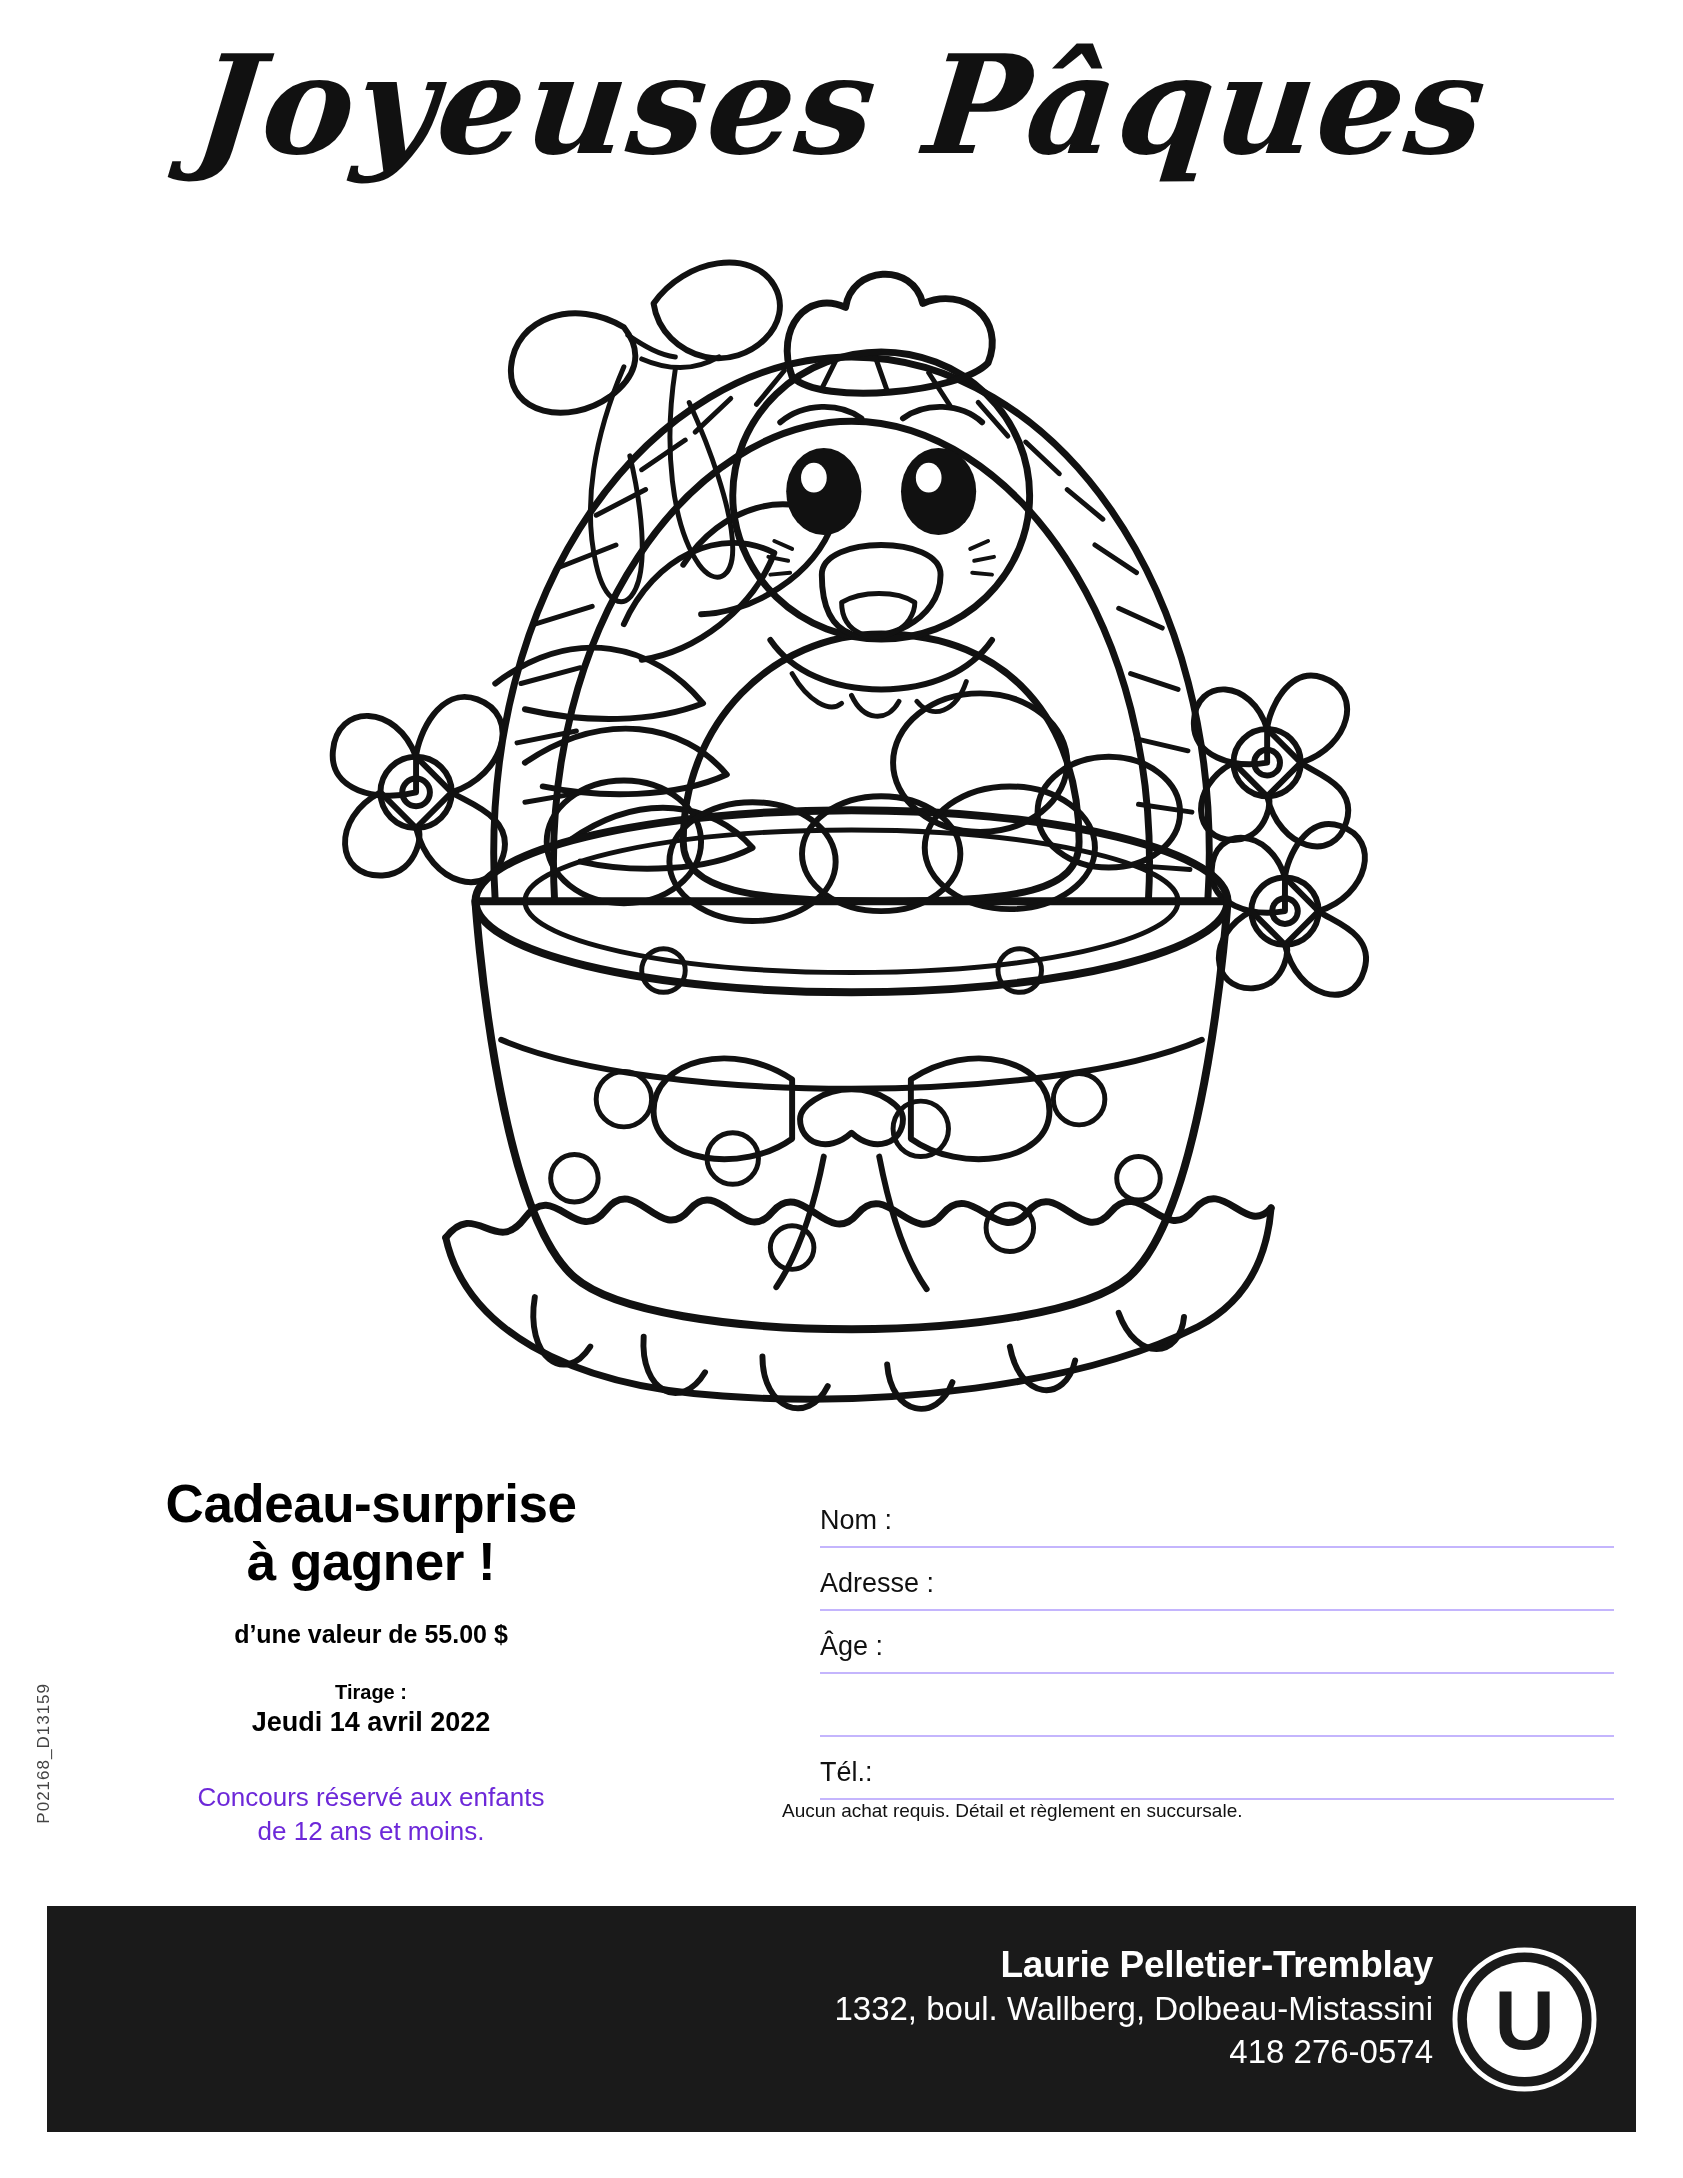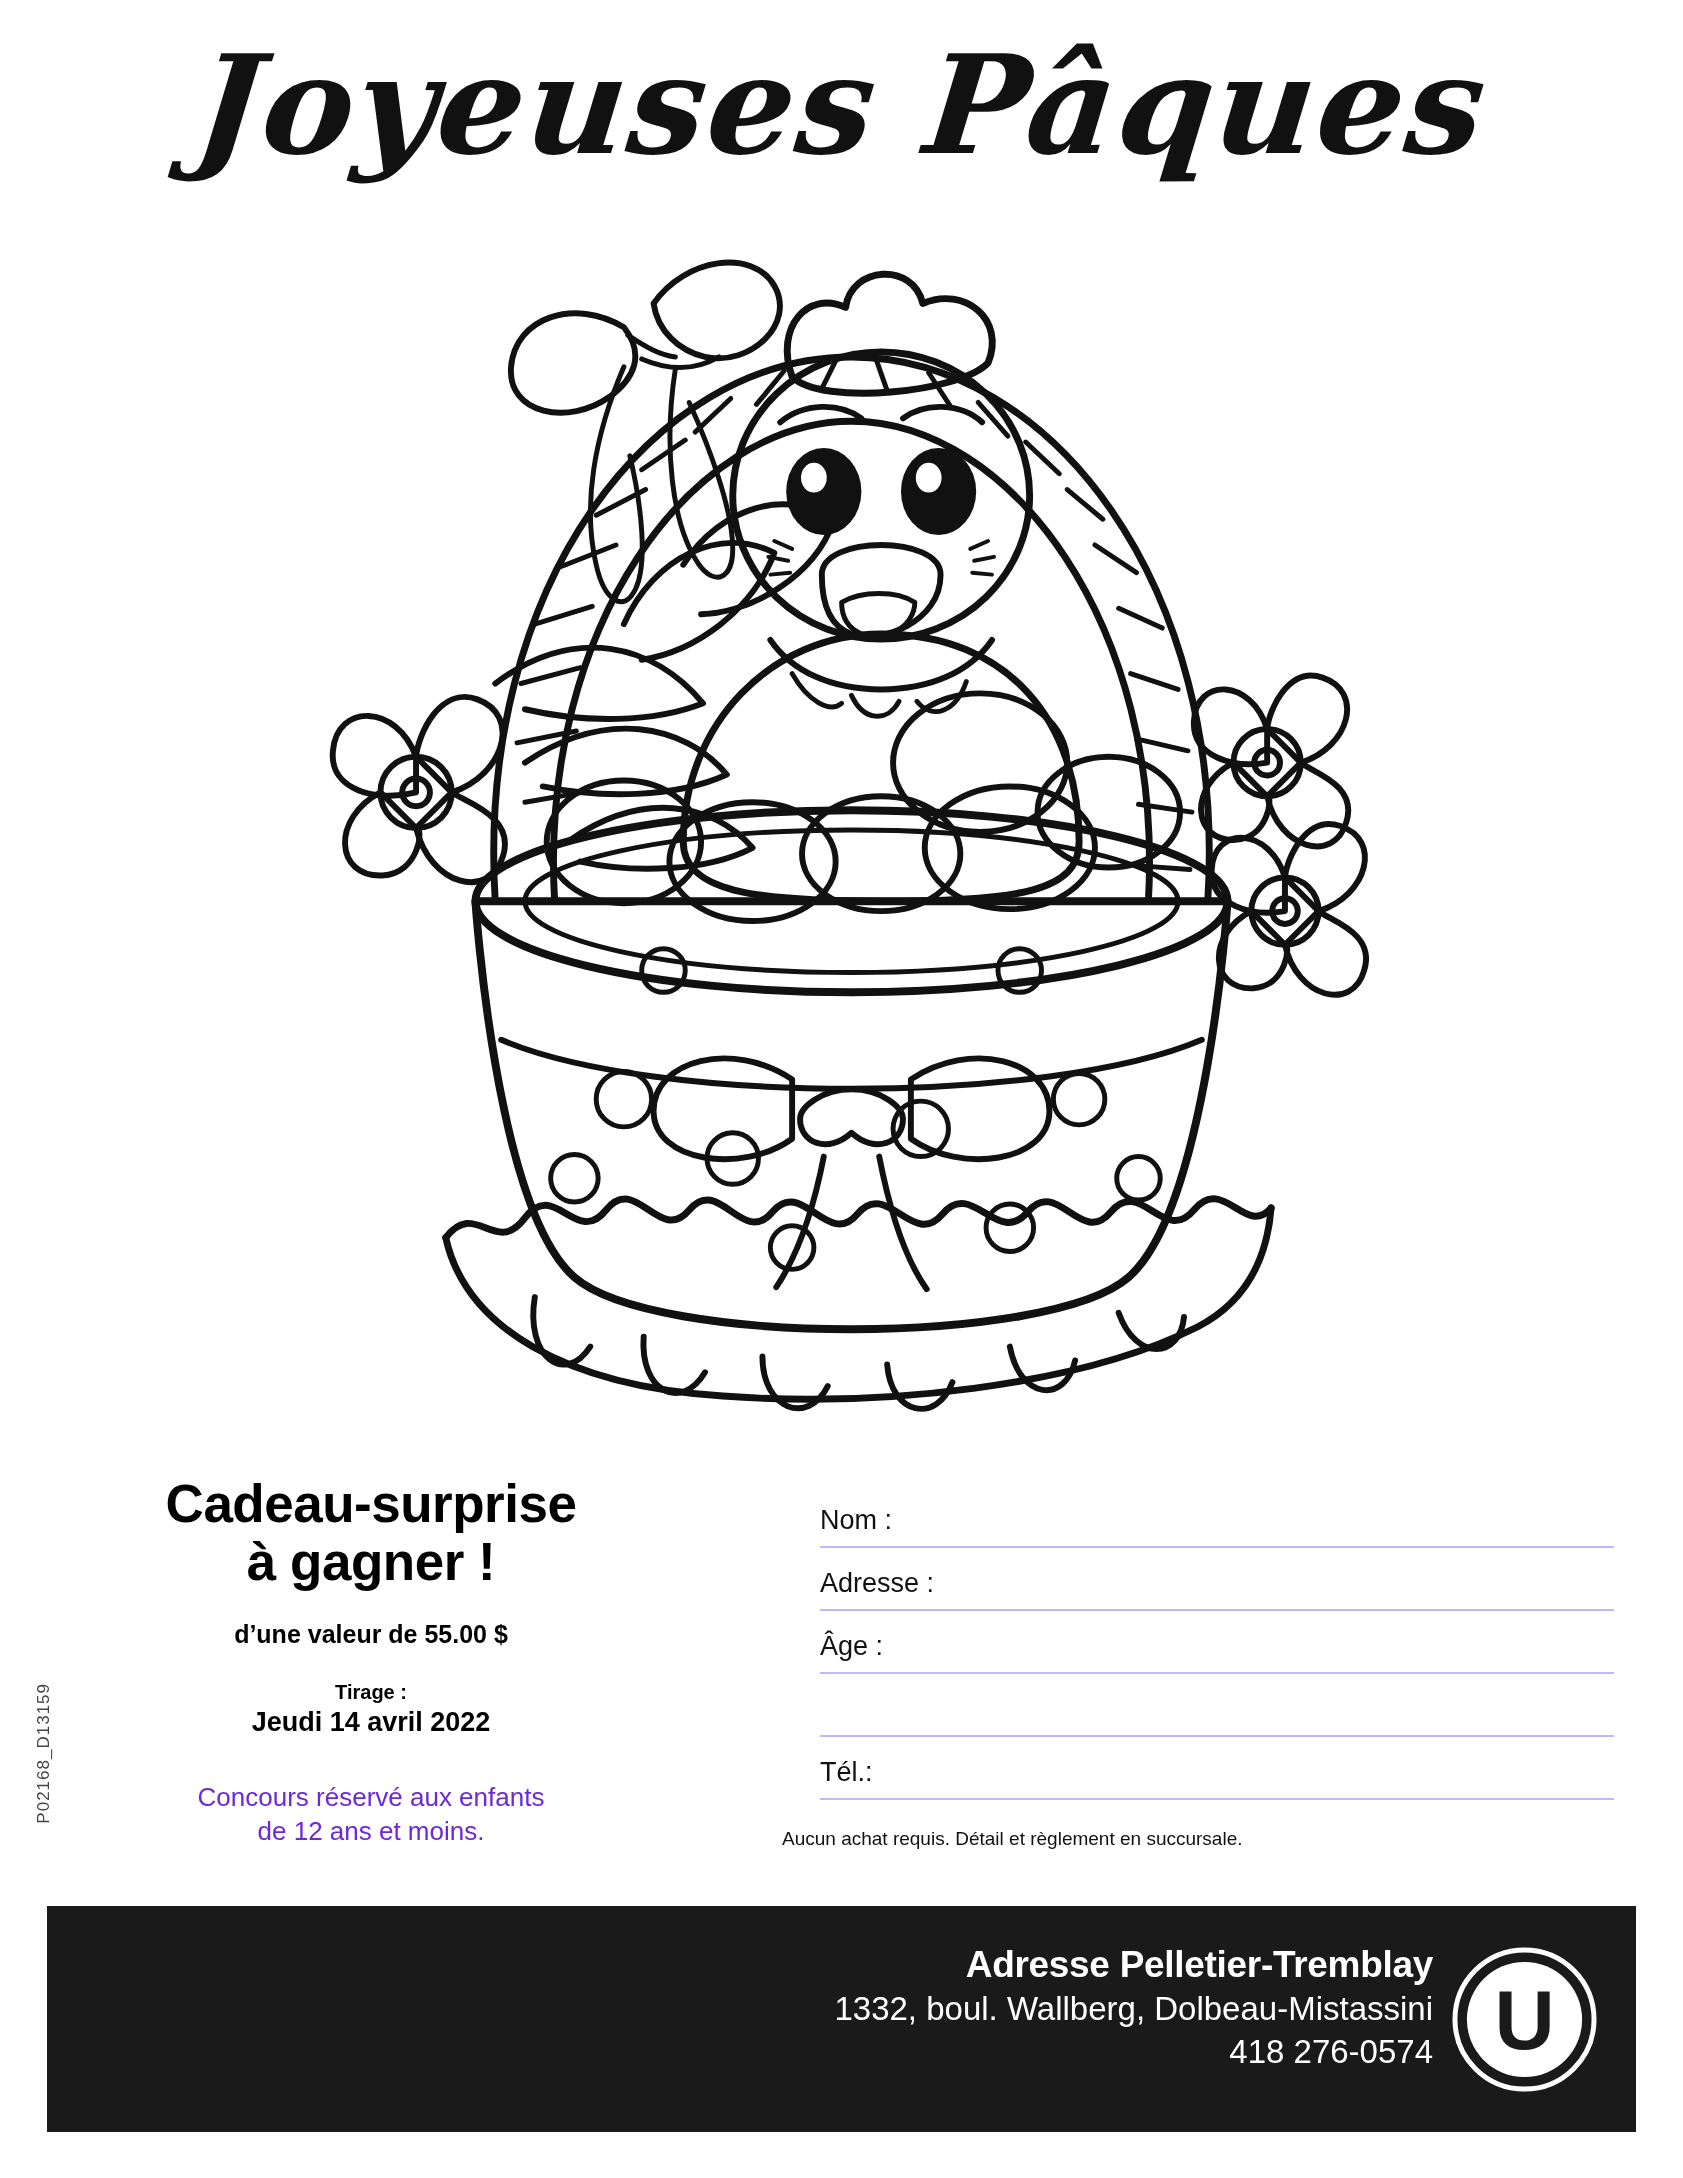"Aucun achat requis. Détail et" .form-note { margin-top: 28px -> 0 }
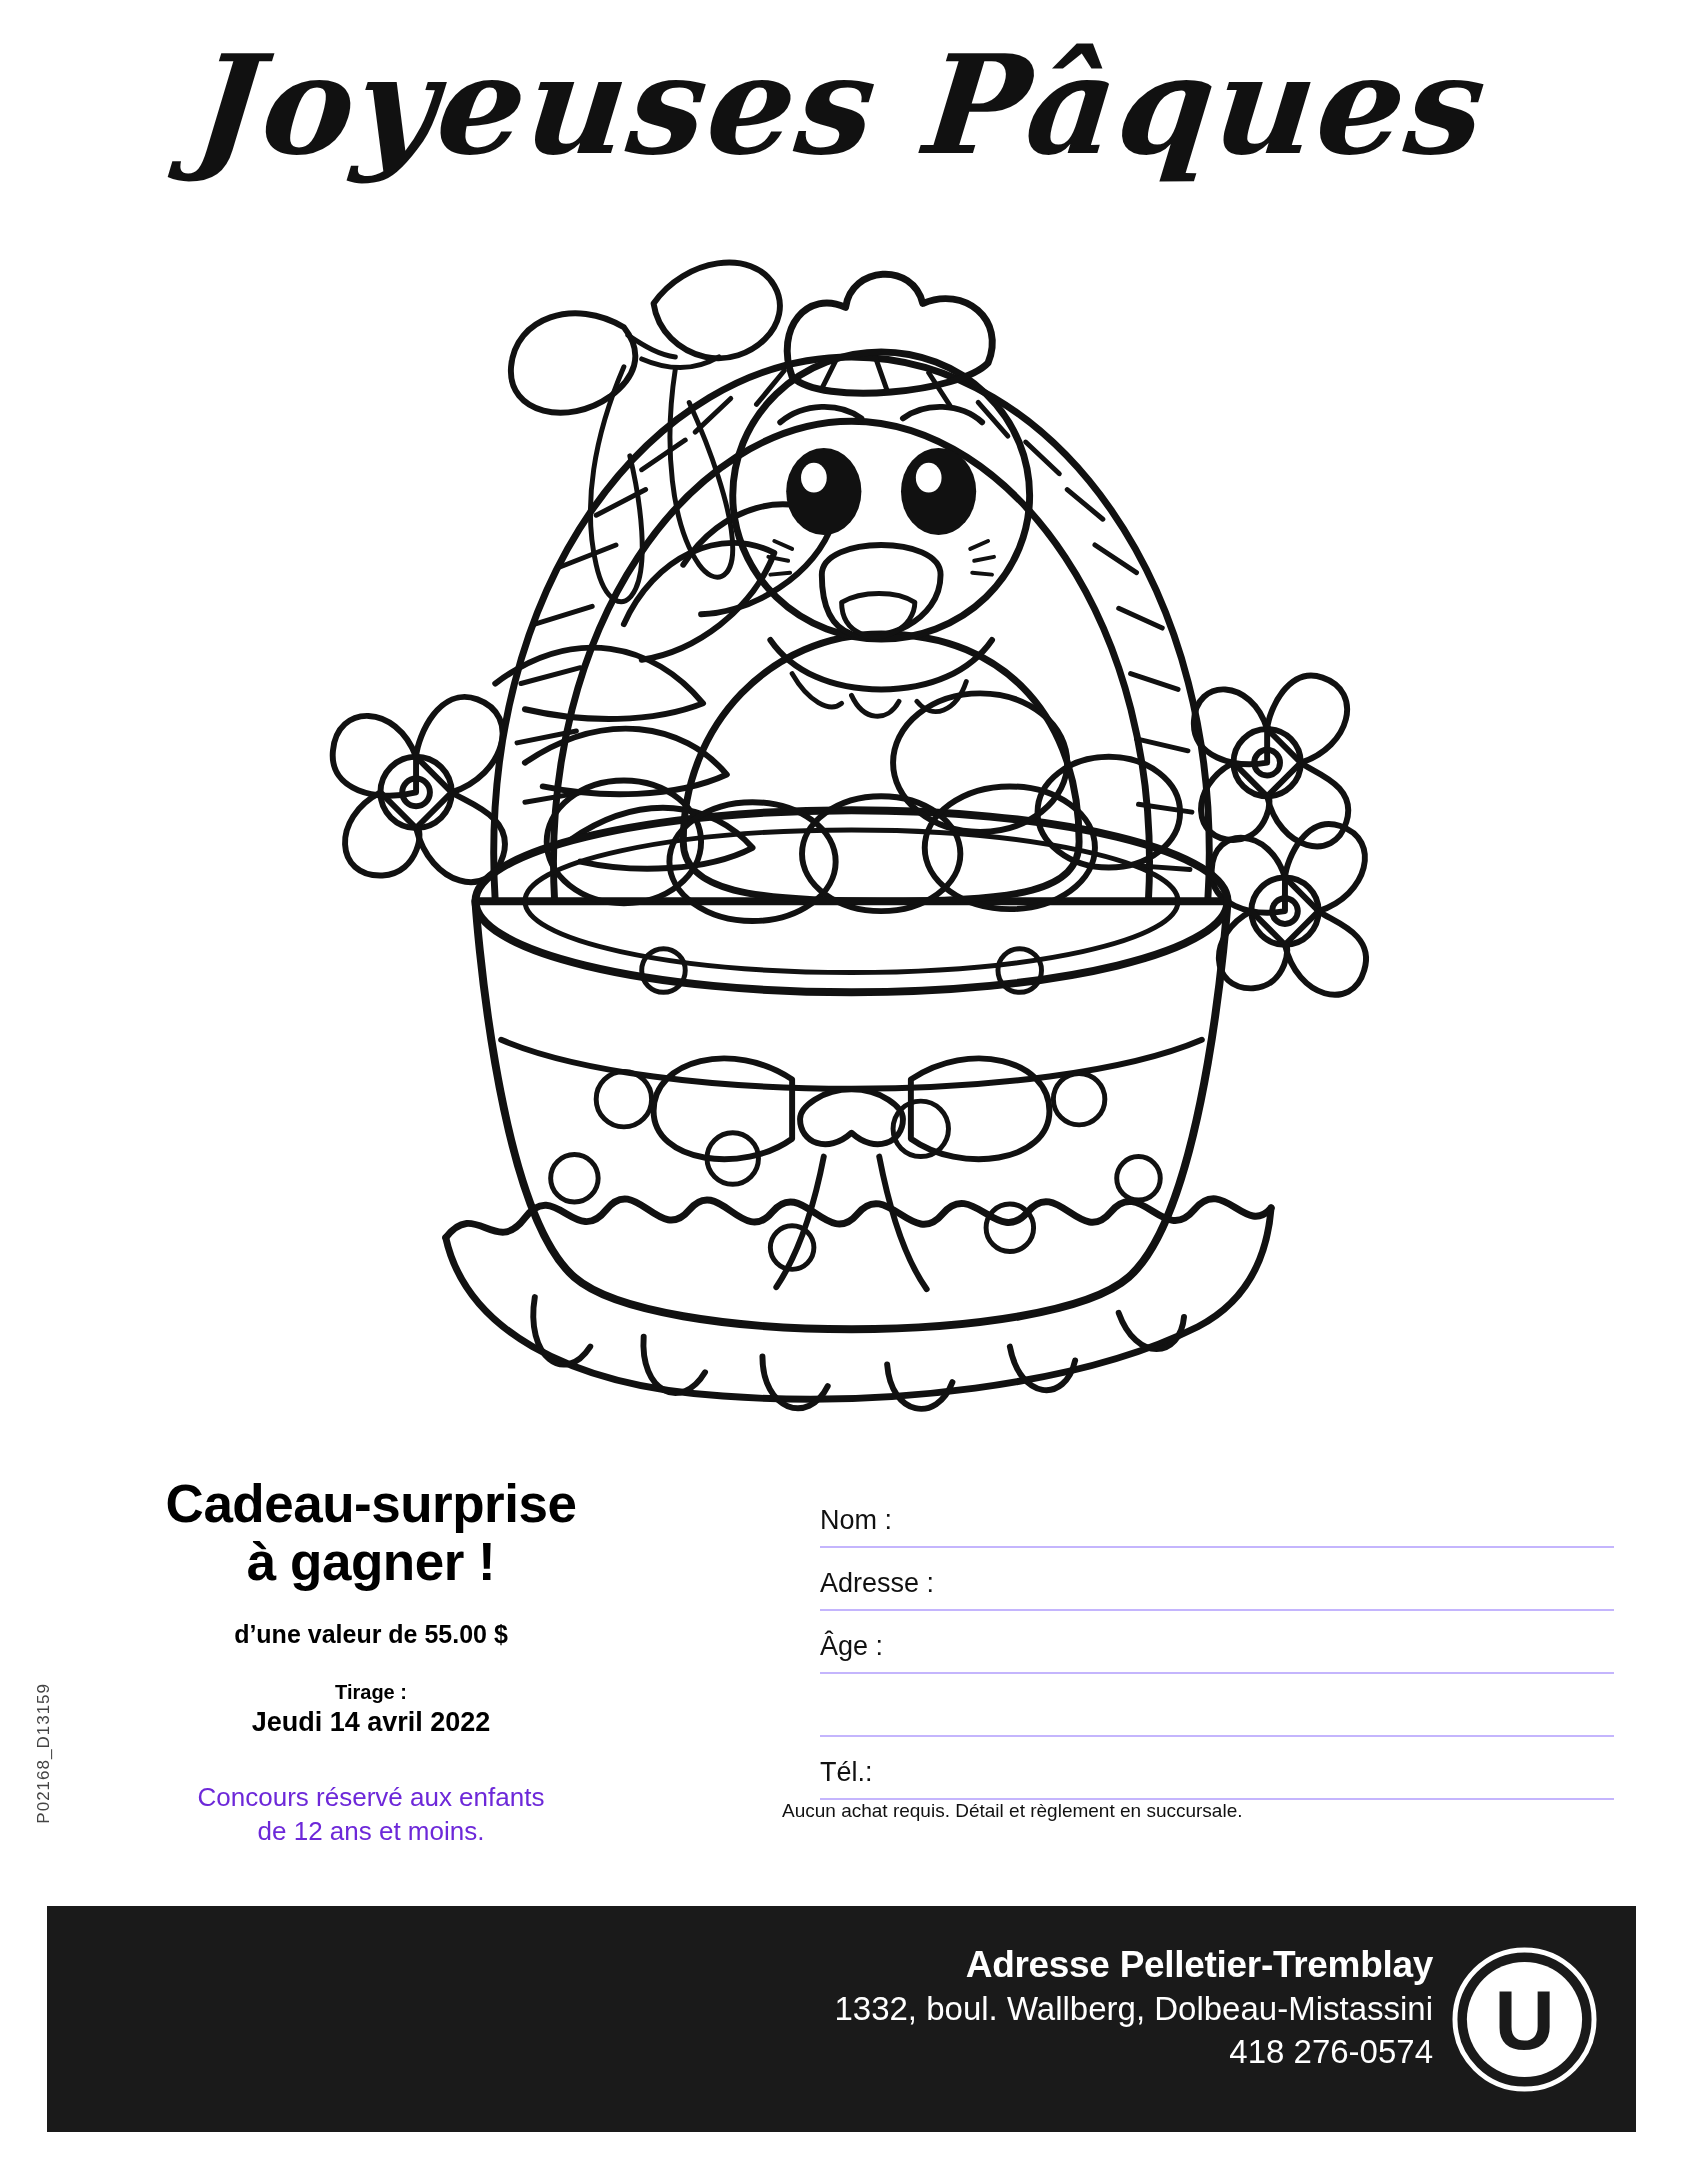"Adresse Pelletier-Tremblay" div.merchant { text: Adresse -> Laurie }
